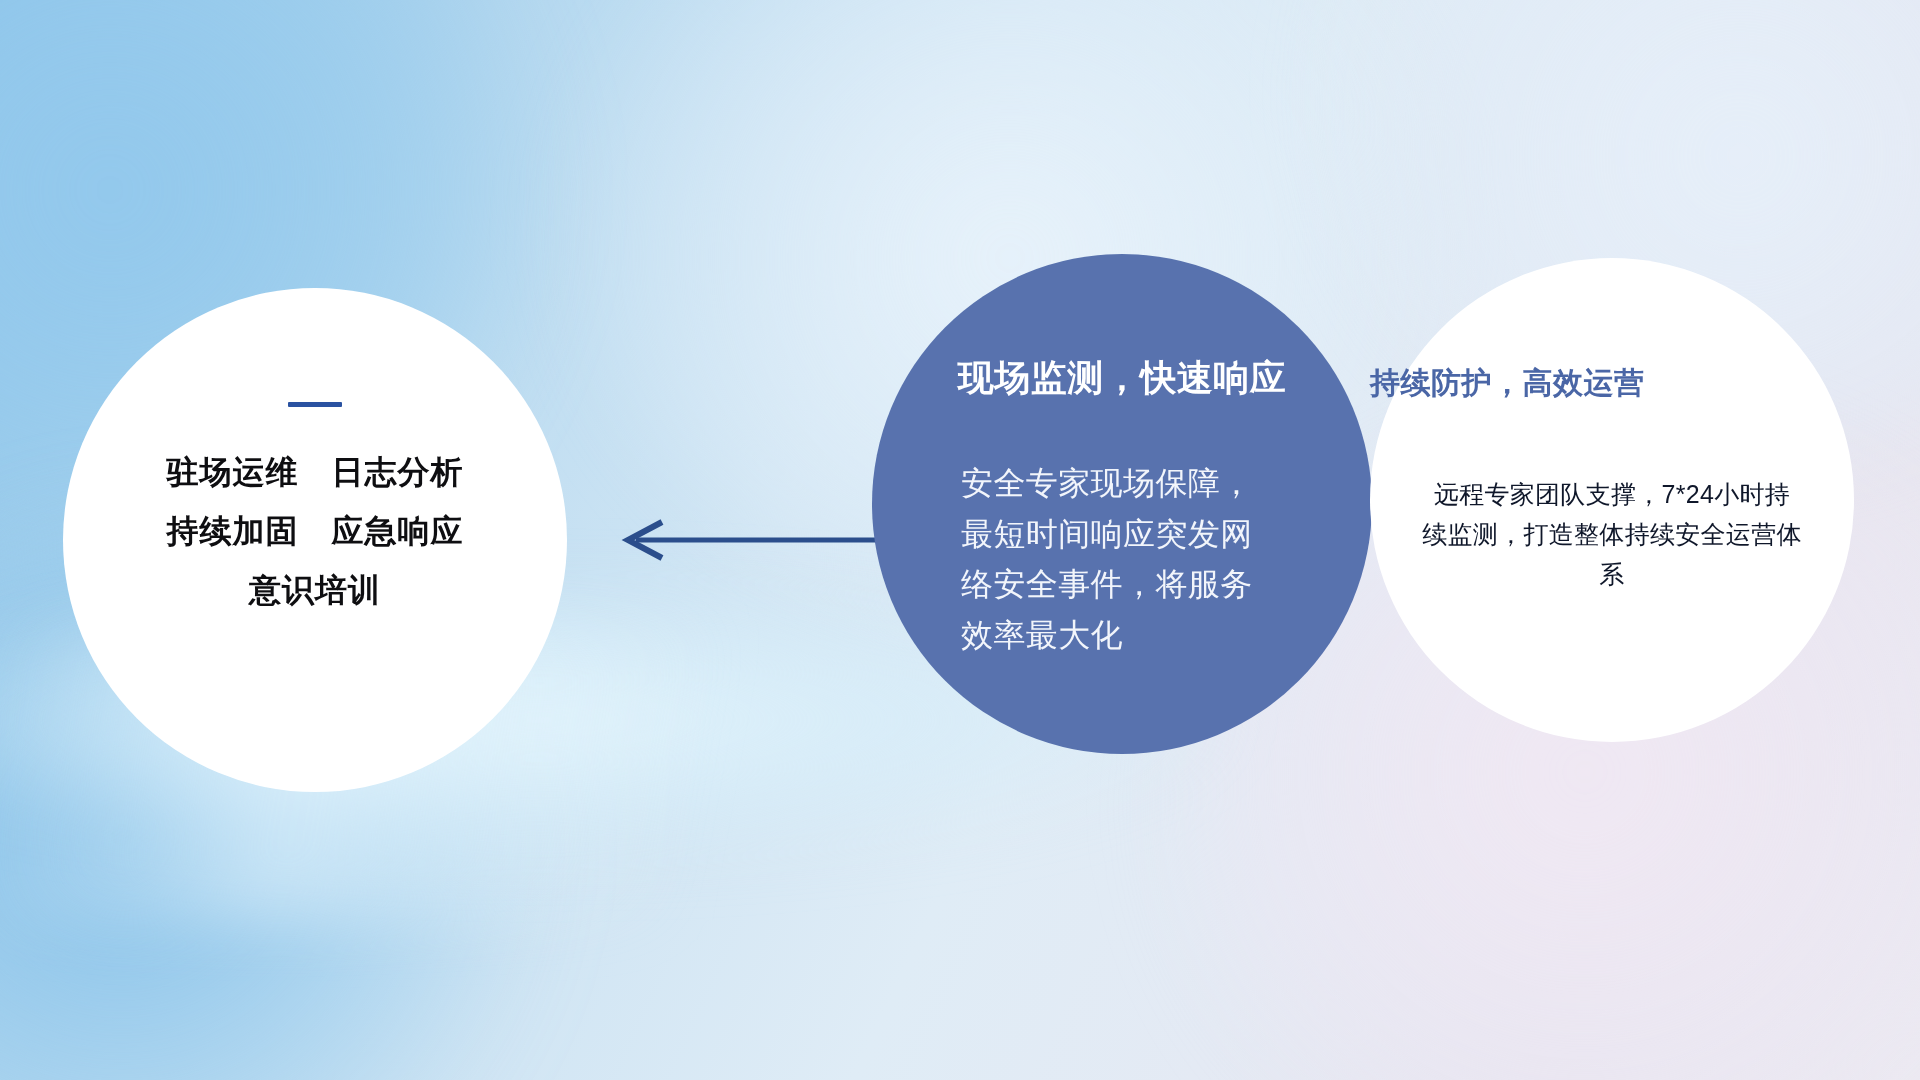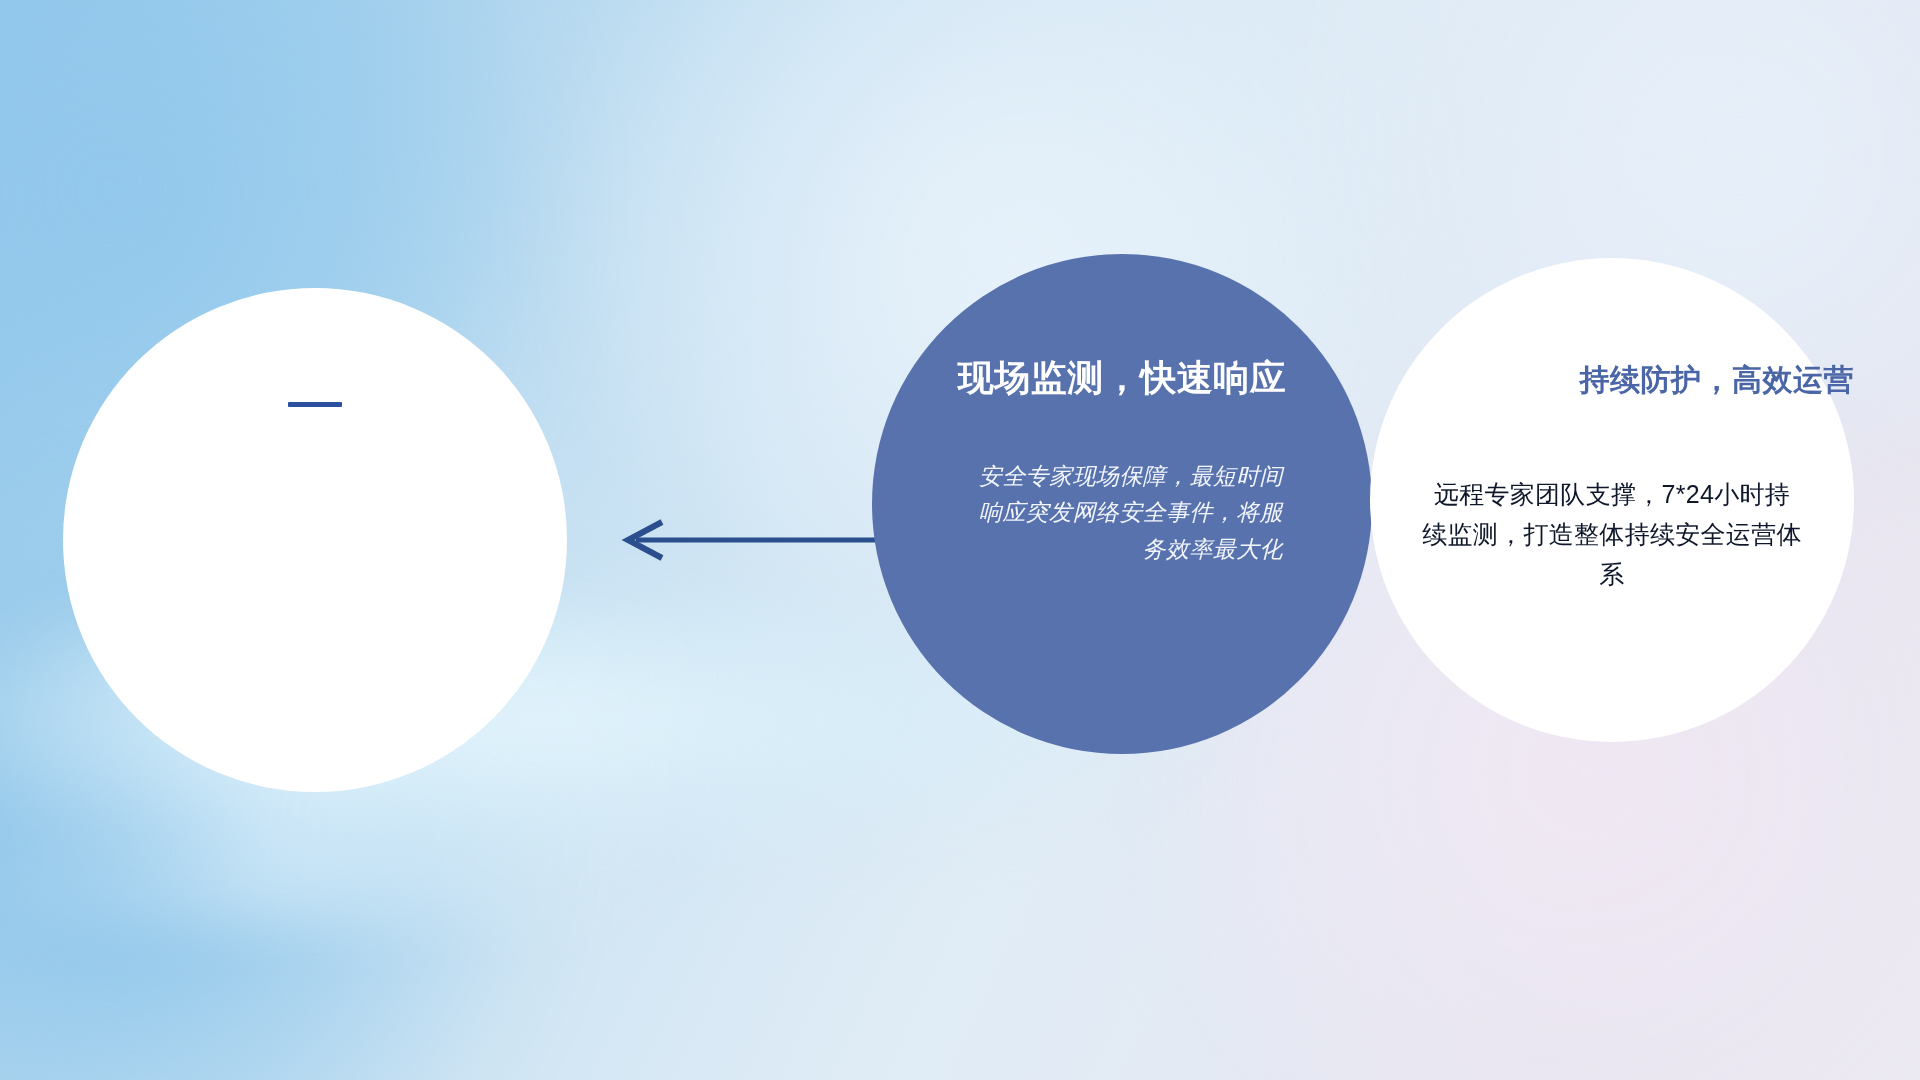"持续防护，高效运营" #right-title { font-family: Liberation Mono, monospace -> none; text-align: right -> left }
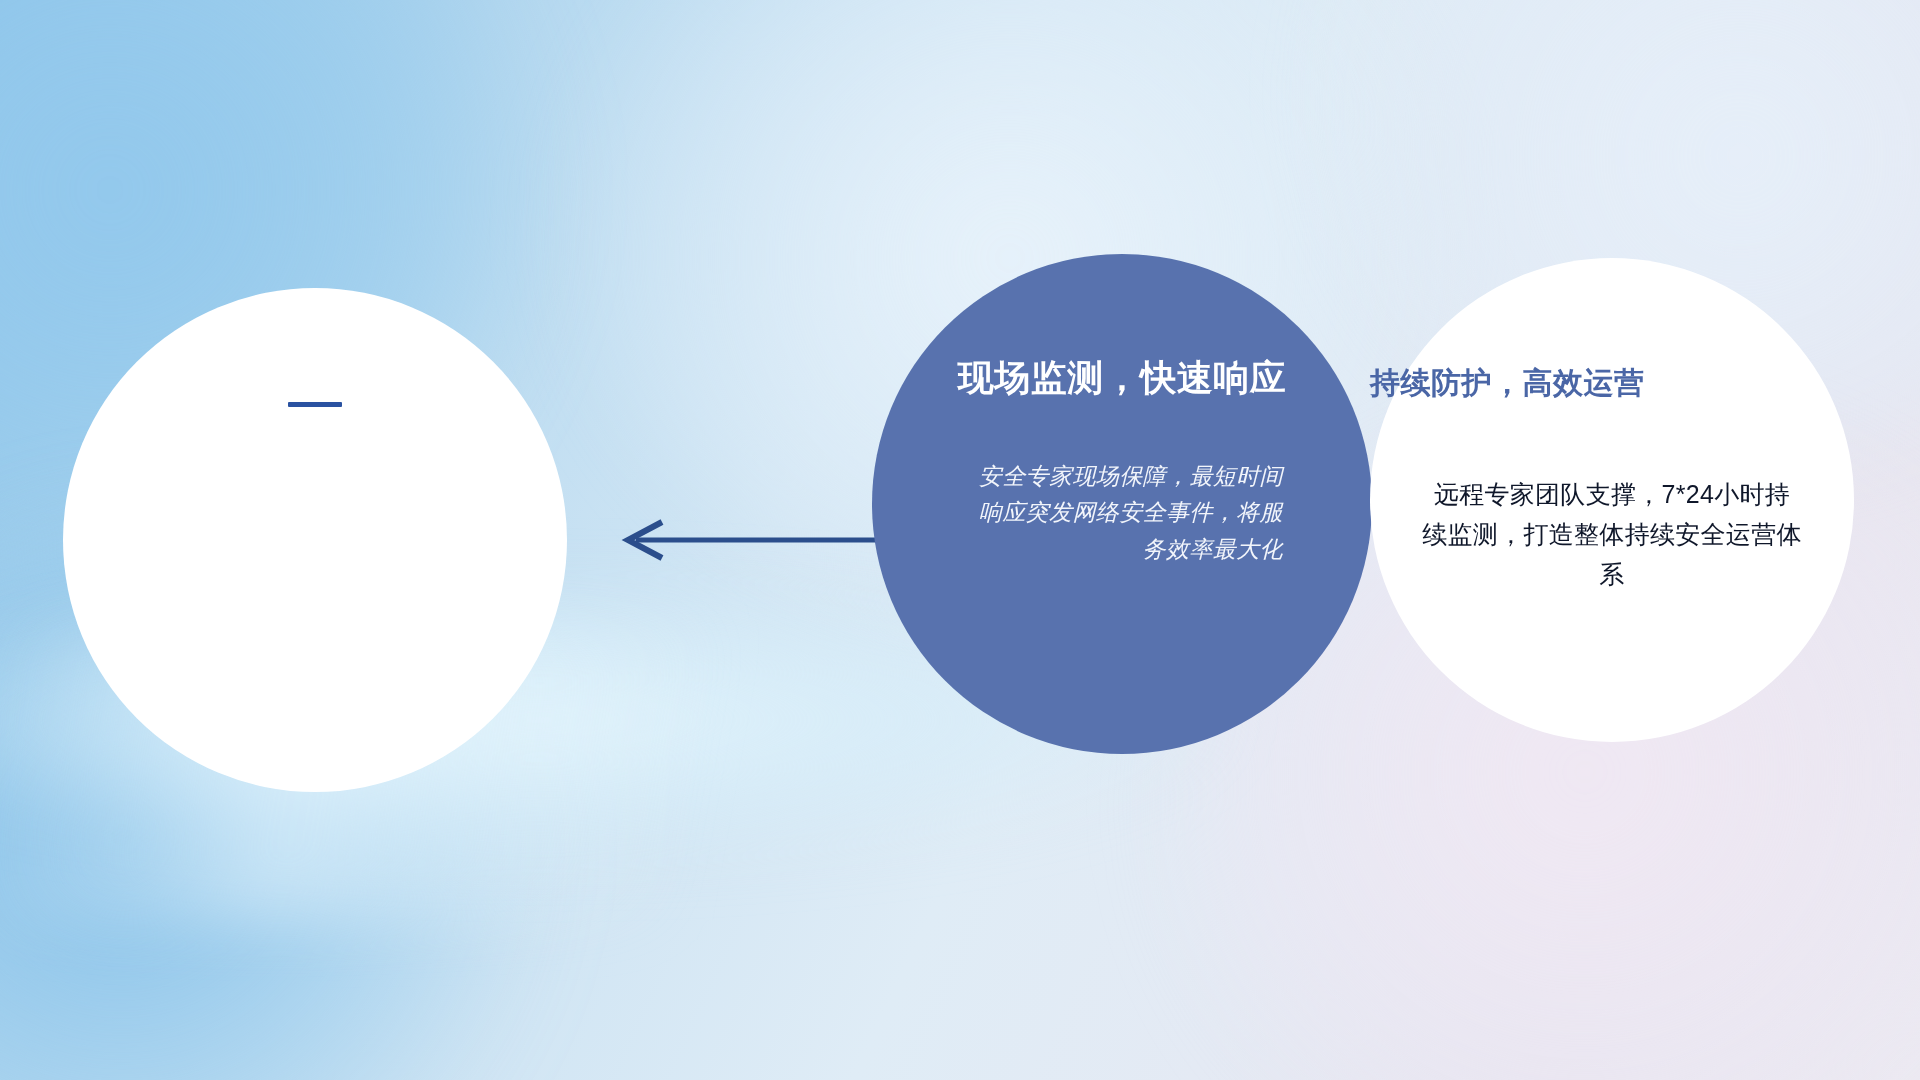"驻场运维 日志分析" div { html: none -> <div> <div>驻场运维 日志分析</div> <div>持续加固 应急响应</div> <div>意识培训</div> </div> }
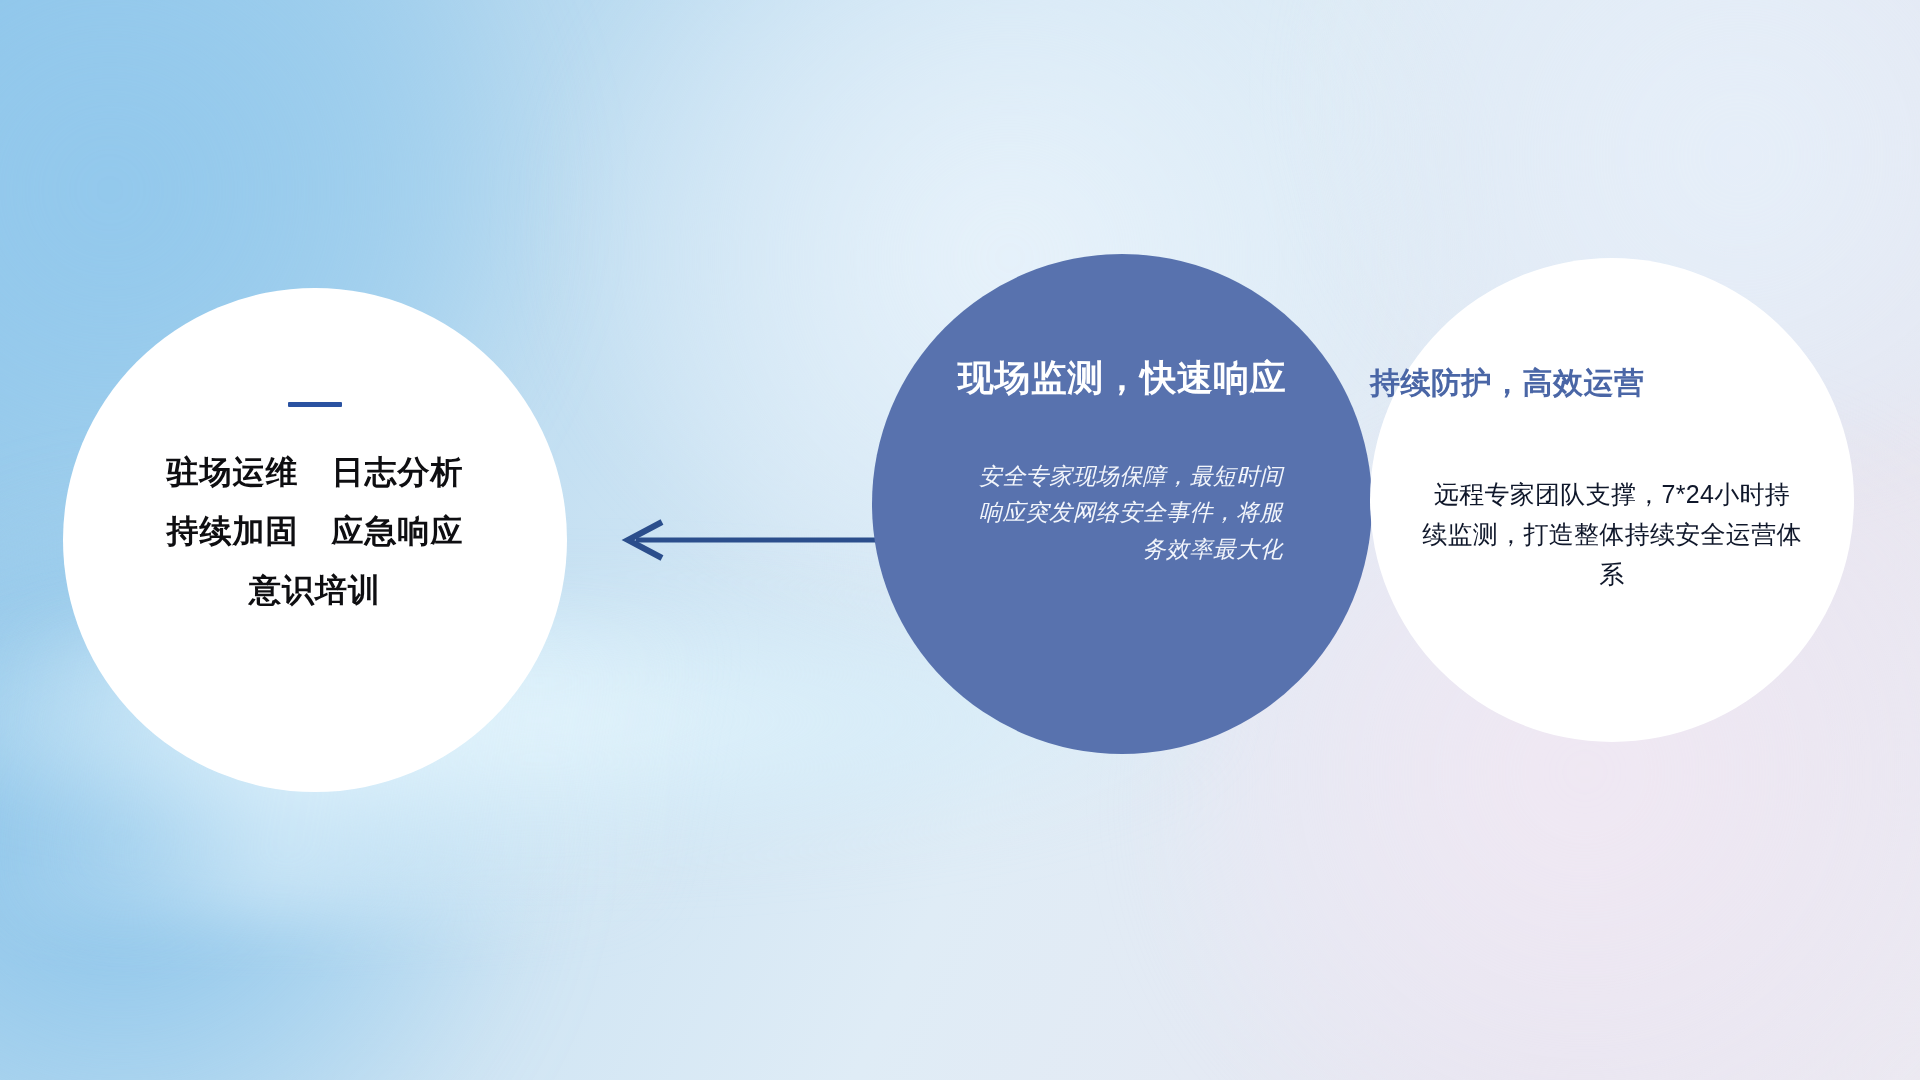"安全专家现场保障，最短时间响应突发网络安全事件，将服务效率最大化" #mid-body { font-size: 23px -> 32px; font-style: italic -> none; text-align: right -> left }
